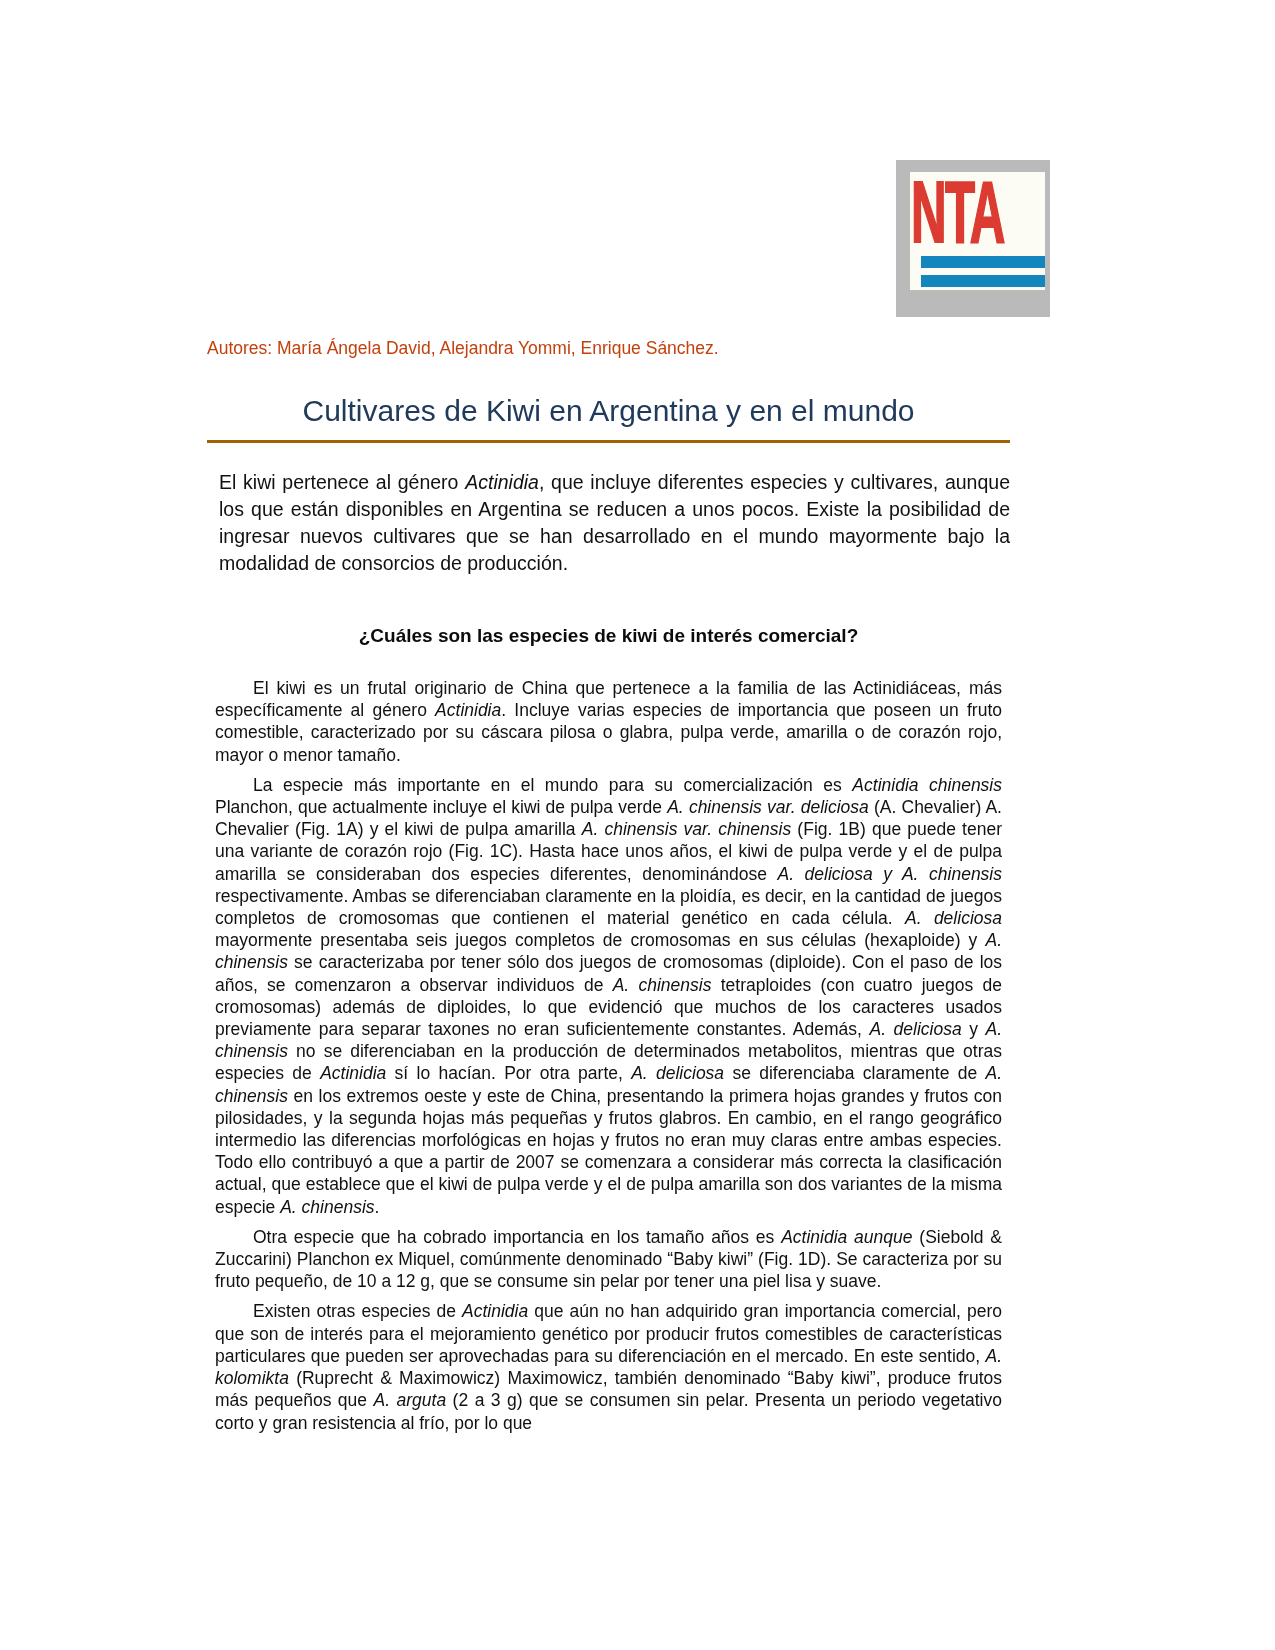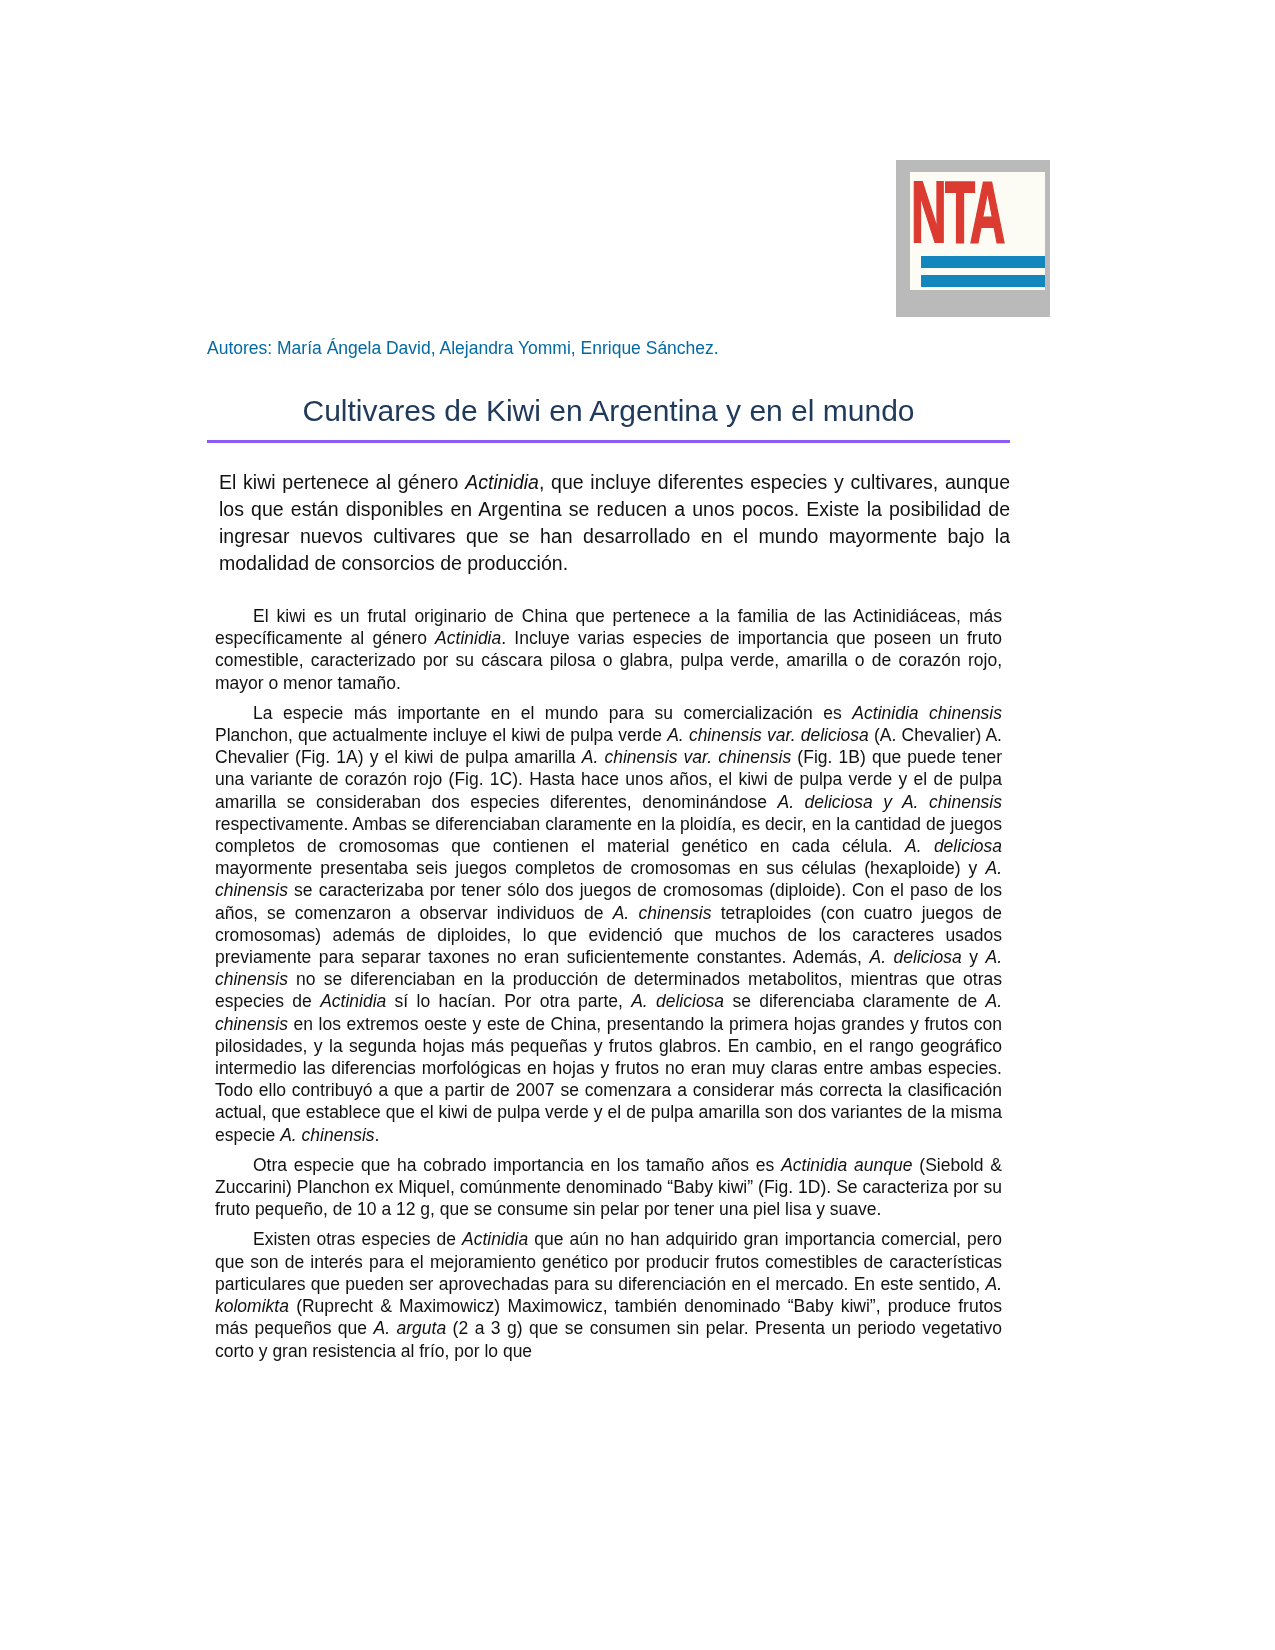"Autores: María Ángela David, Alejandra" .authors { color: #0369a1 -> #c2410c }
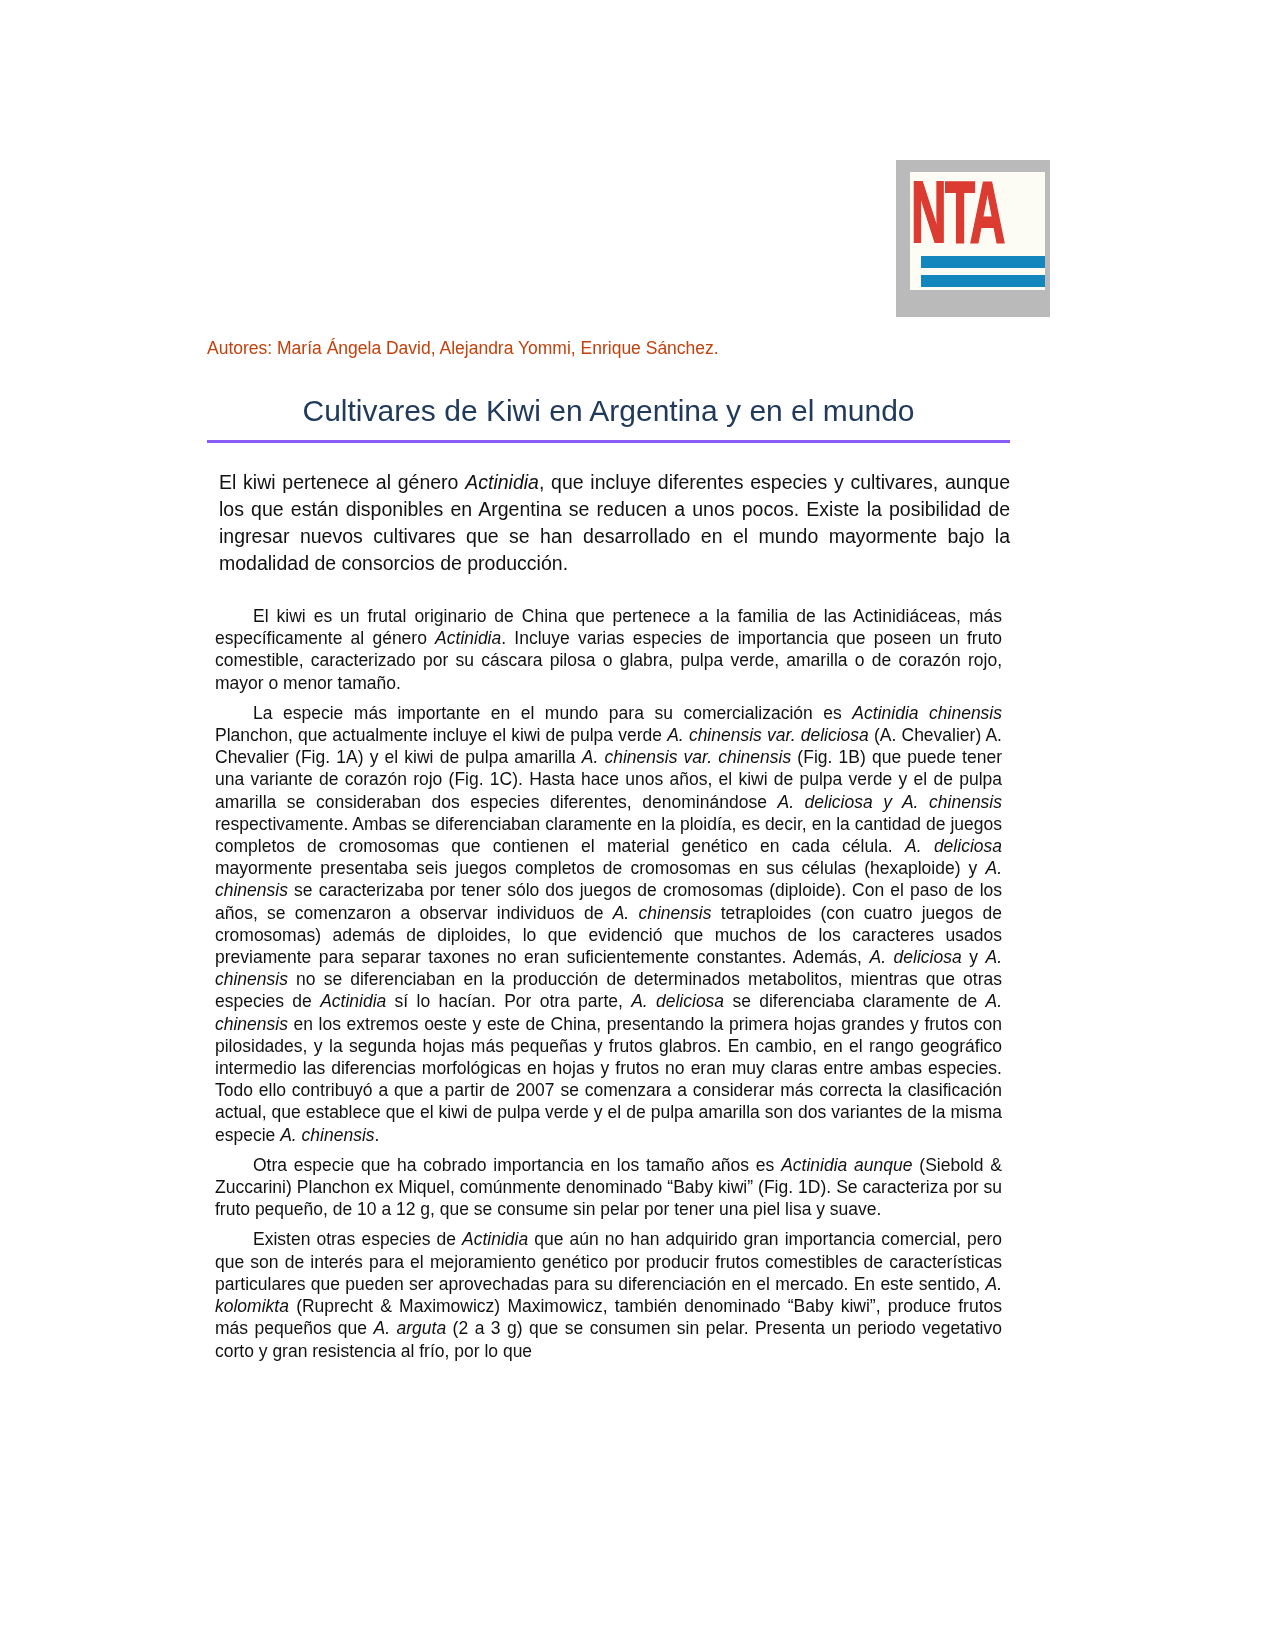"Cultivares de Kiwi en Argentina" .title { border-bottom: 3px solid #8b5cf6 -> 3px solid #a16207 }
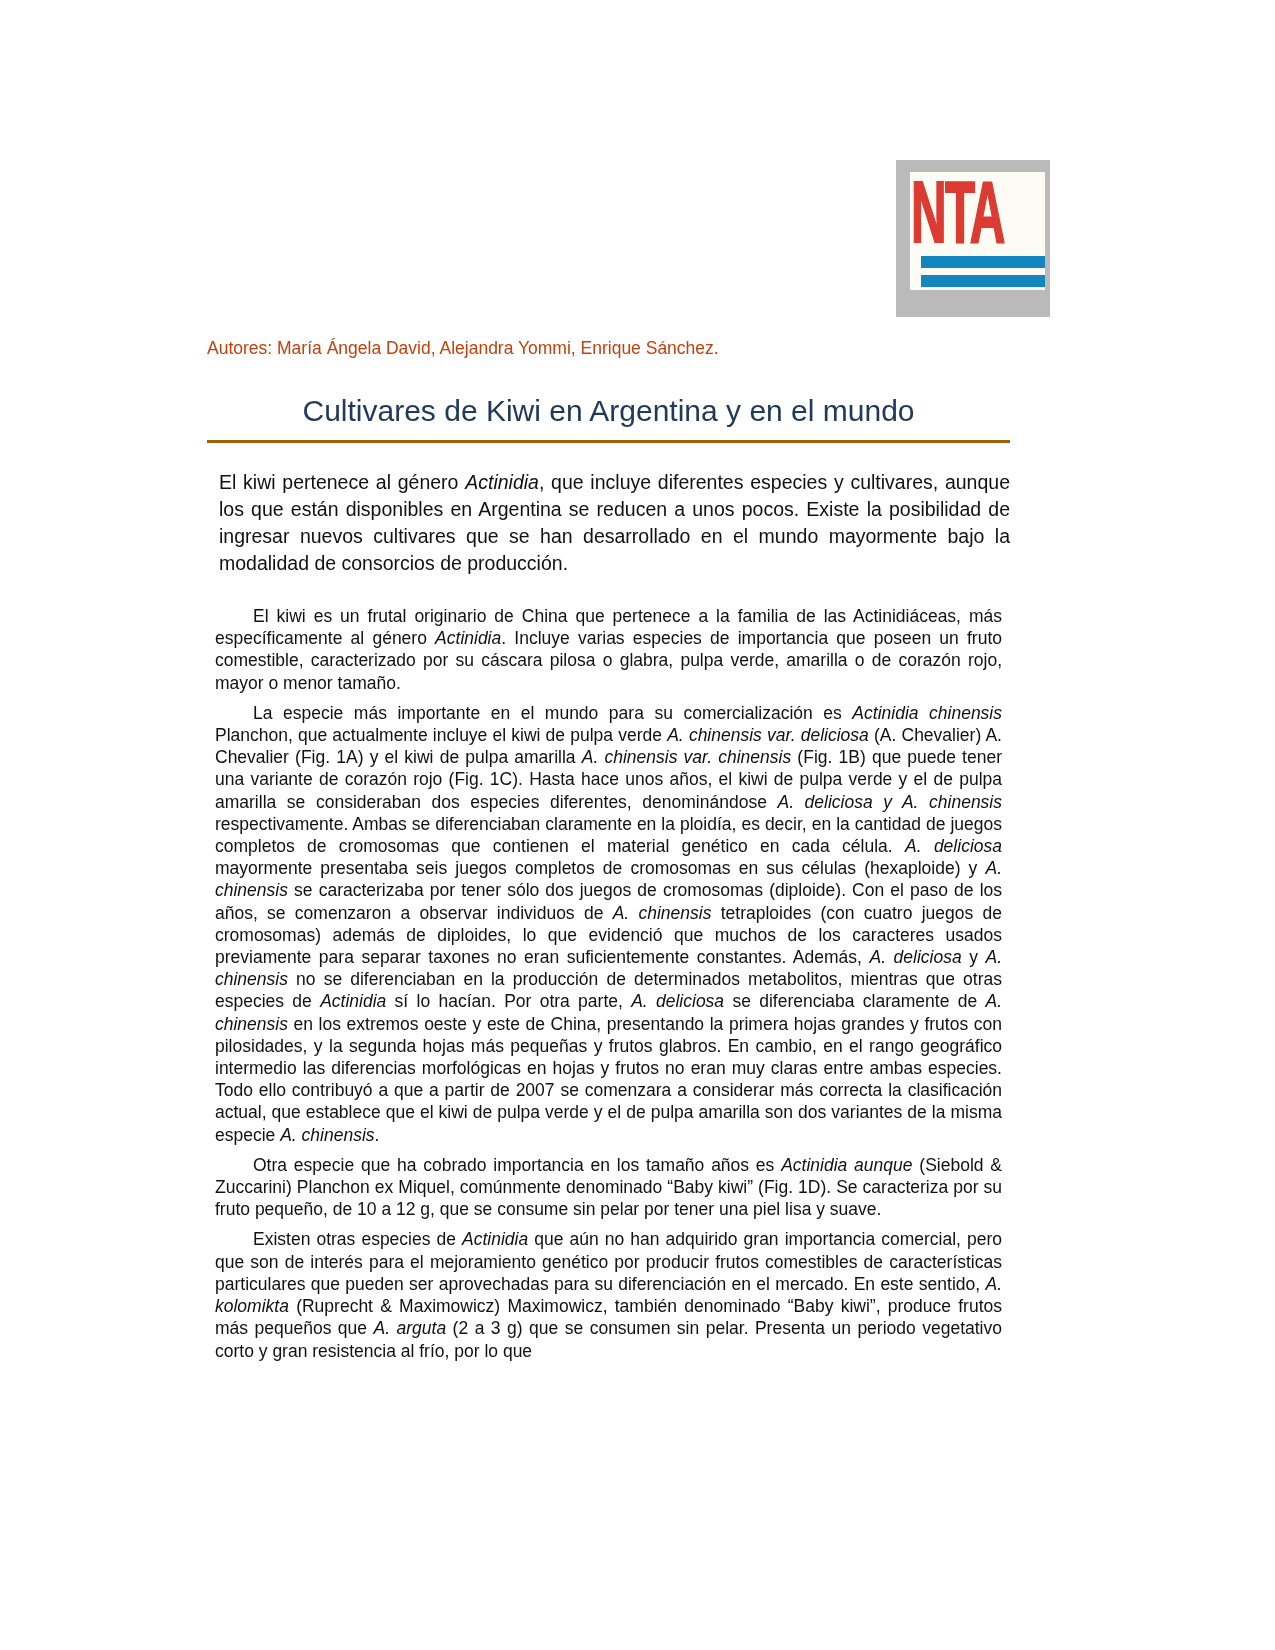"¿Cuáles son las especies de" h2.heading { html: none -> <h2>¿Cuáles son las especies de kiwi de interés comercial?</h2> }
